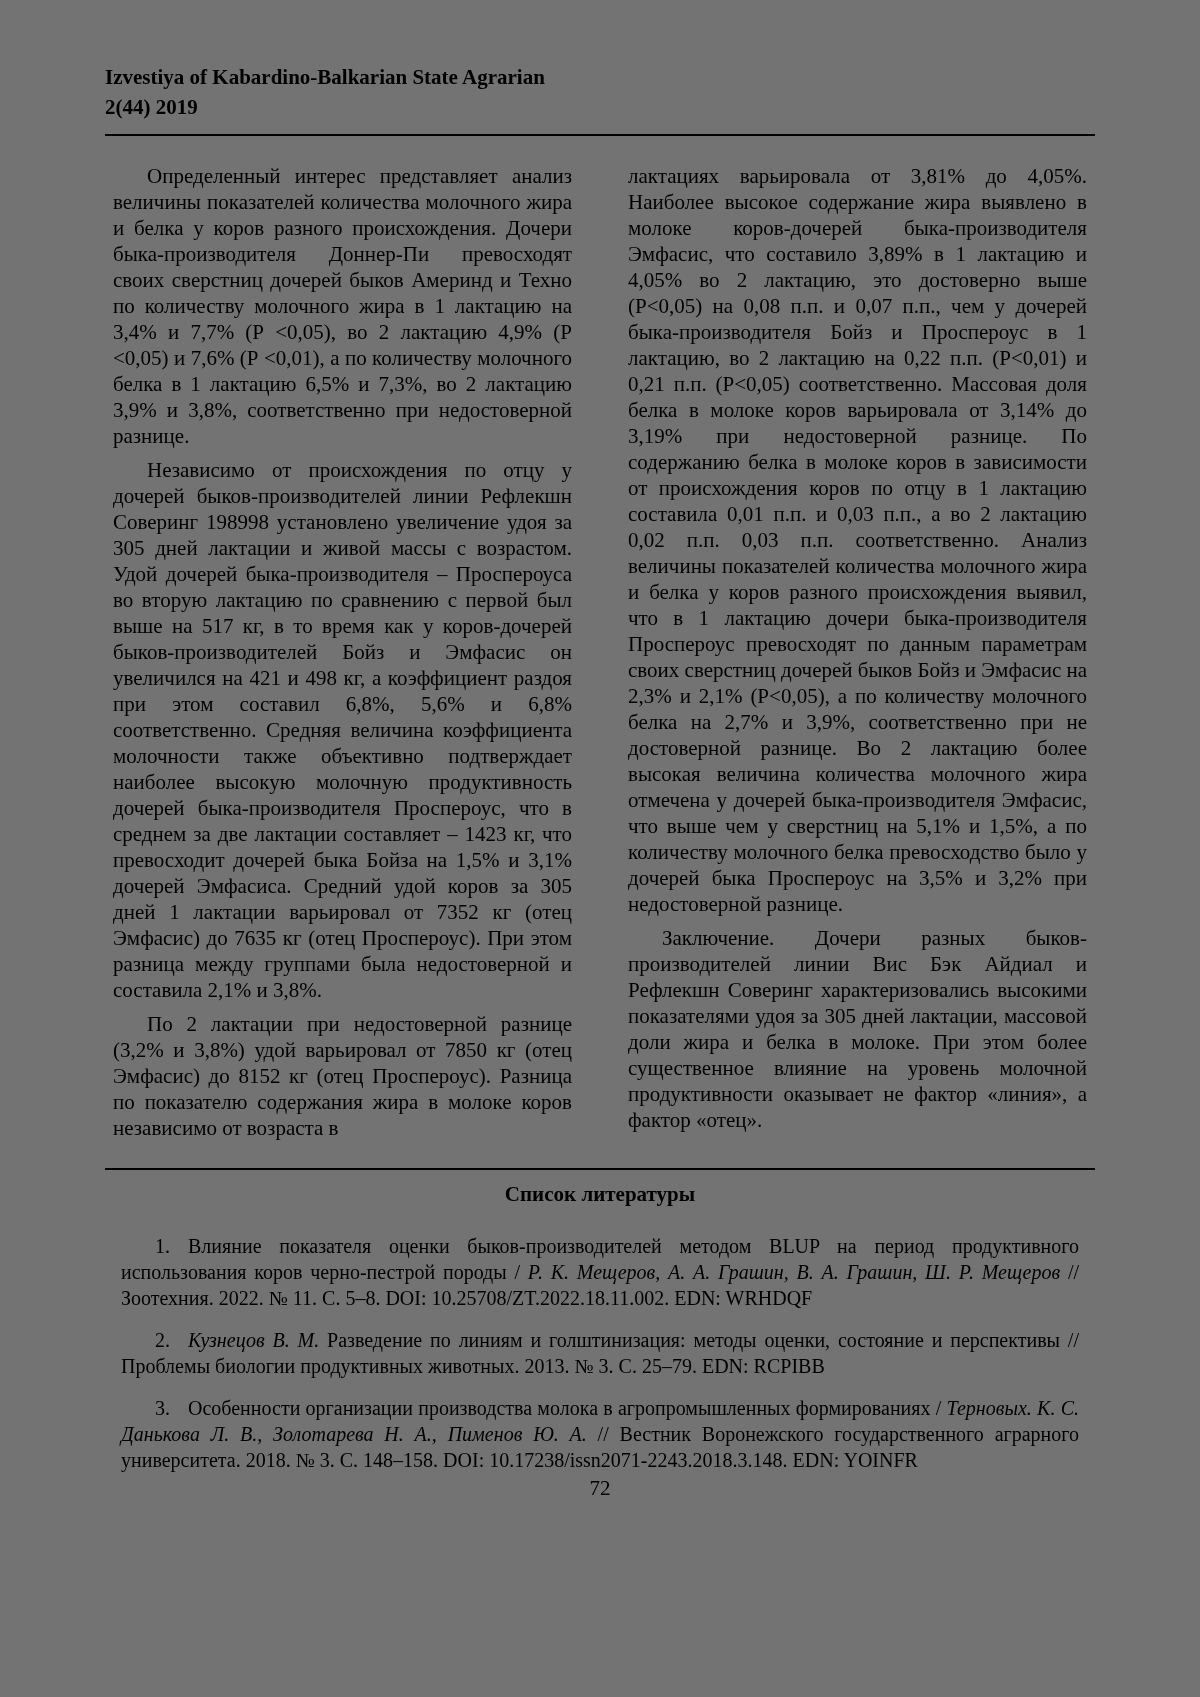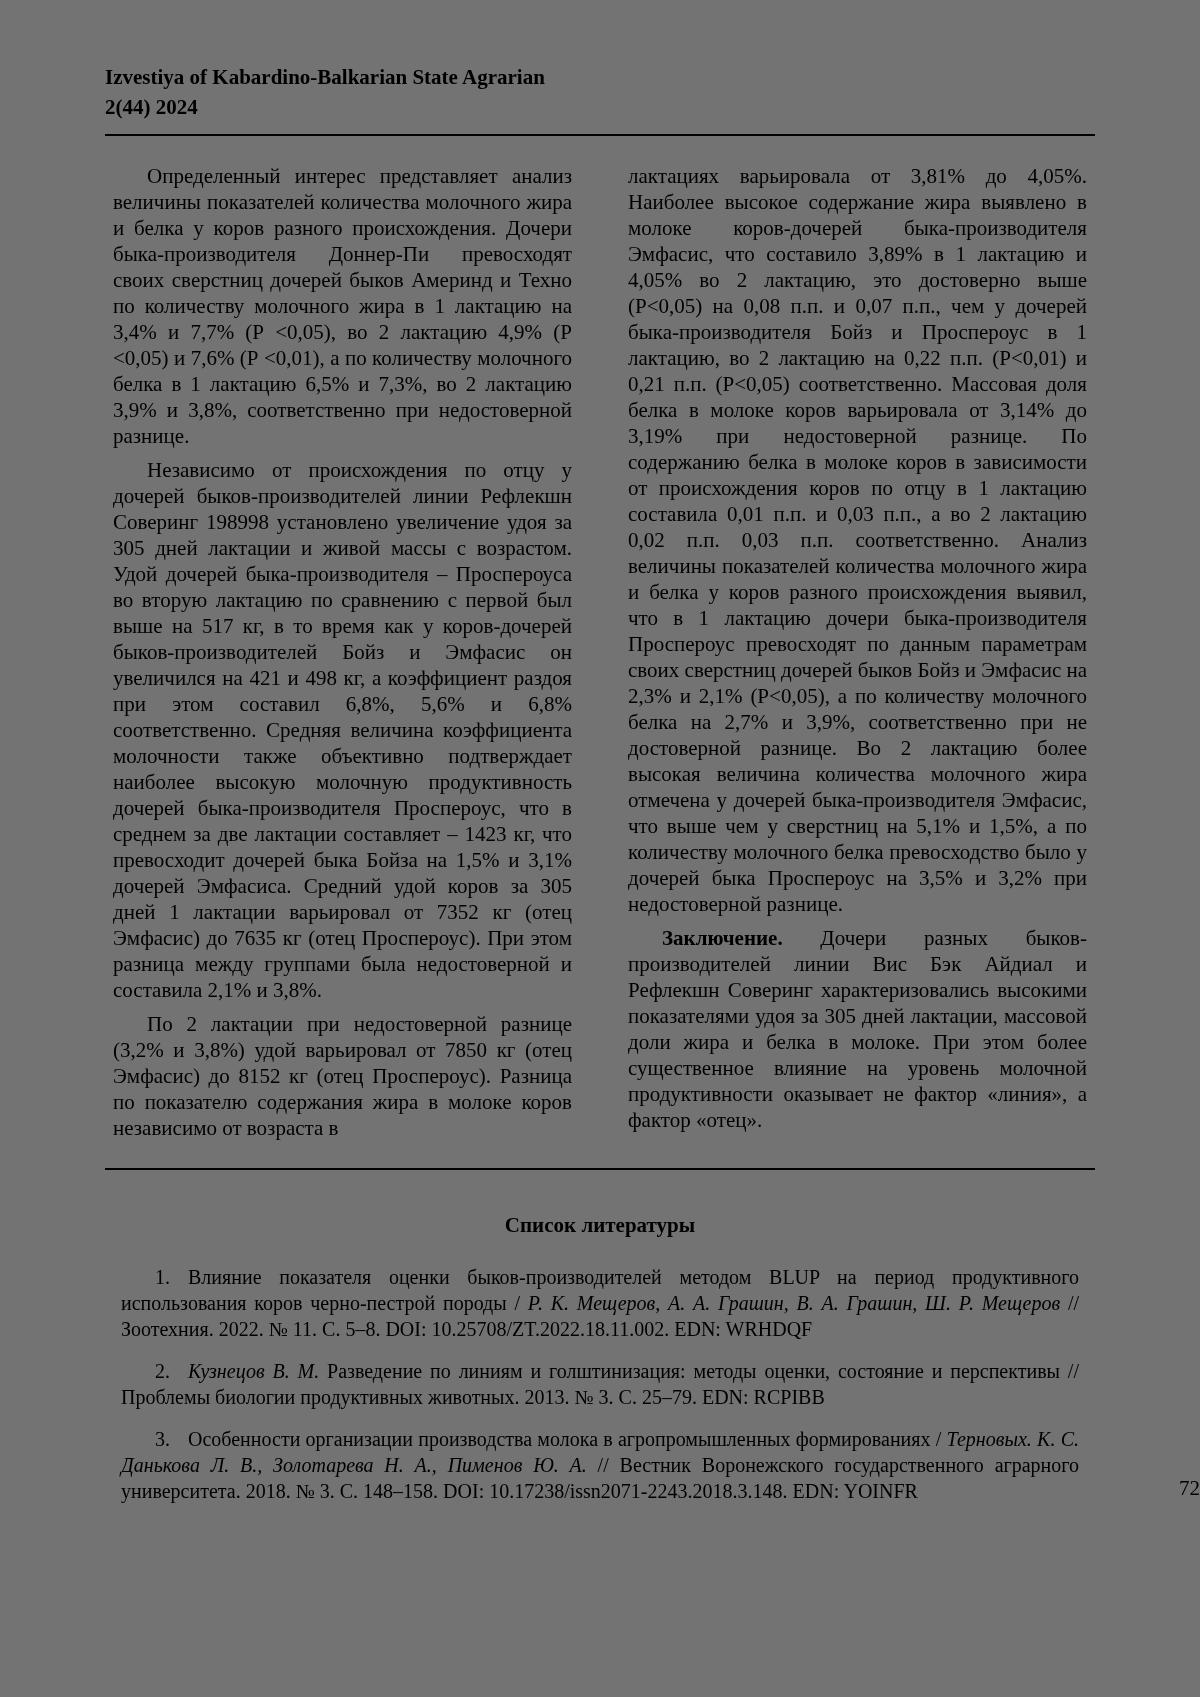"2(44) 2024" span { text: 2024 -> 2019 }
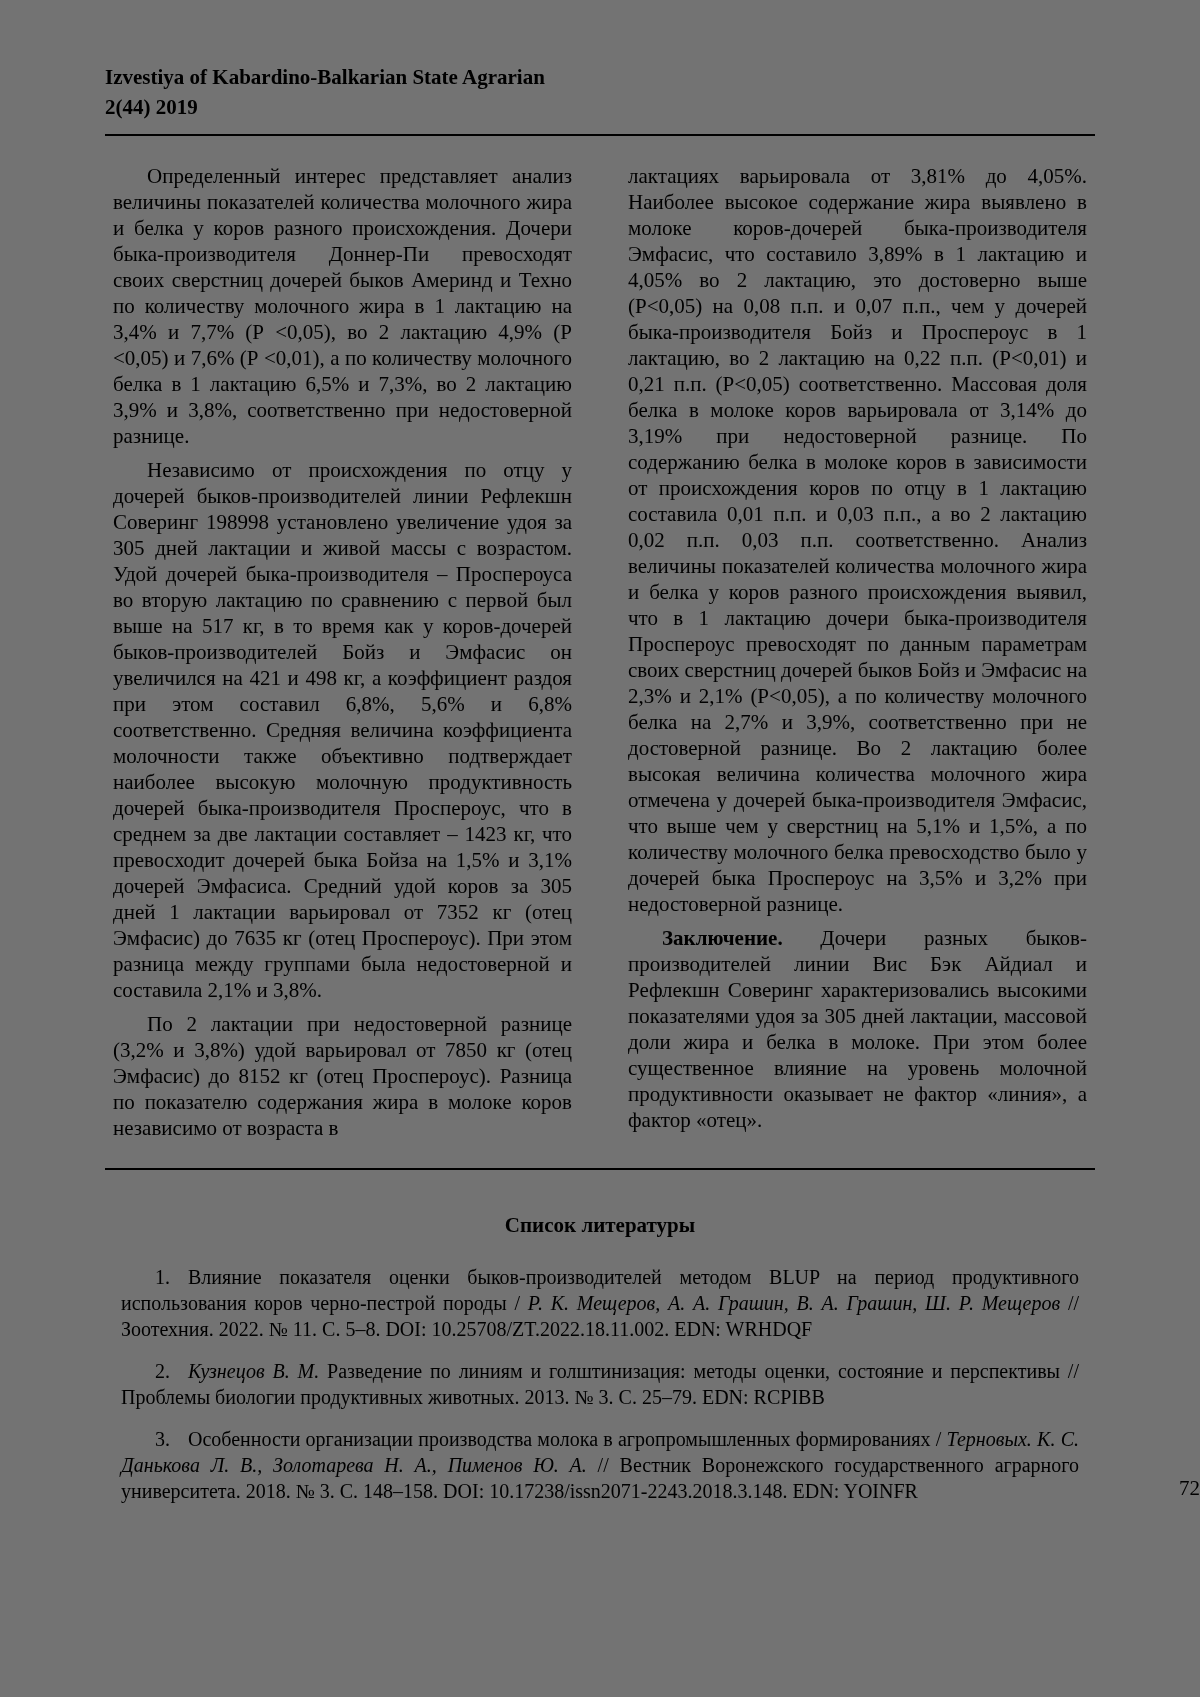"Заключение." .lead-bold { font-weight: bold -> normal }
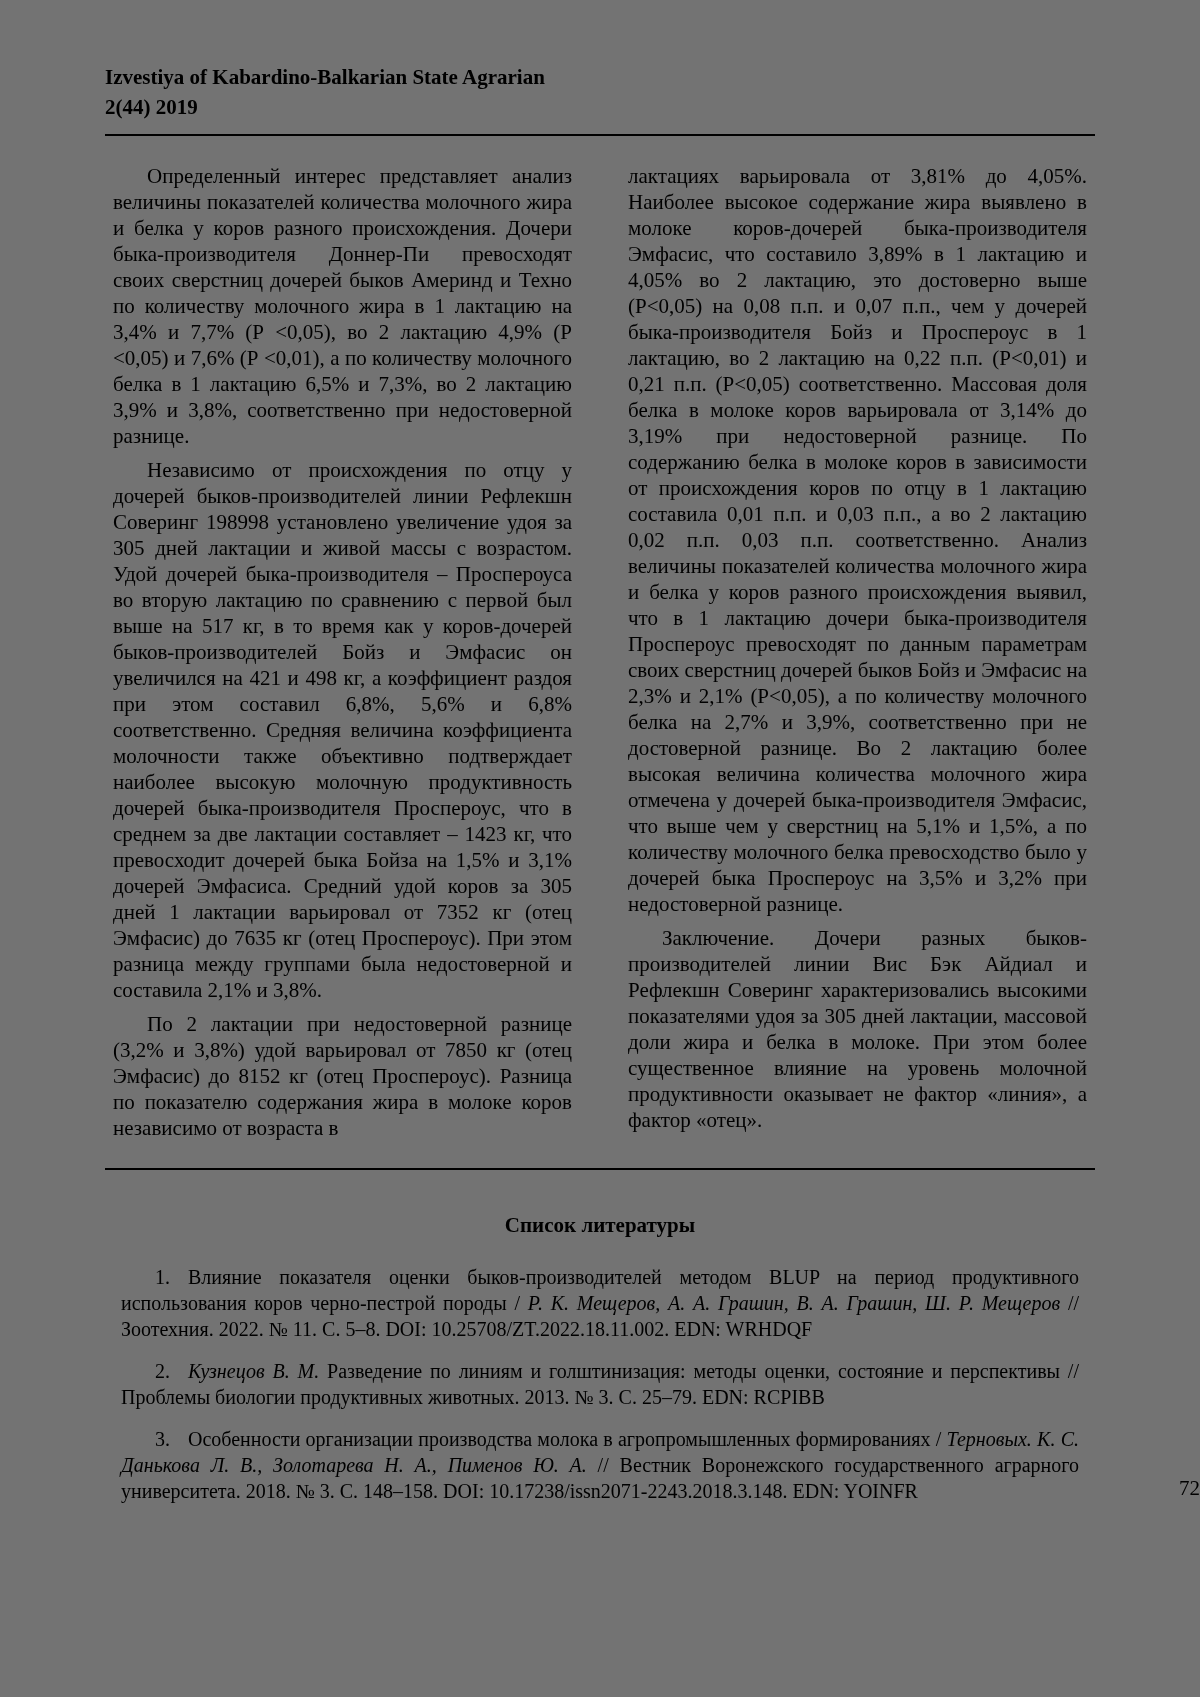"Список литературы" .references-heading { margin-top: 43px -> 12px }
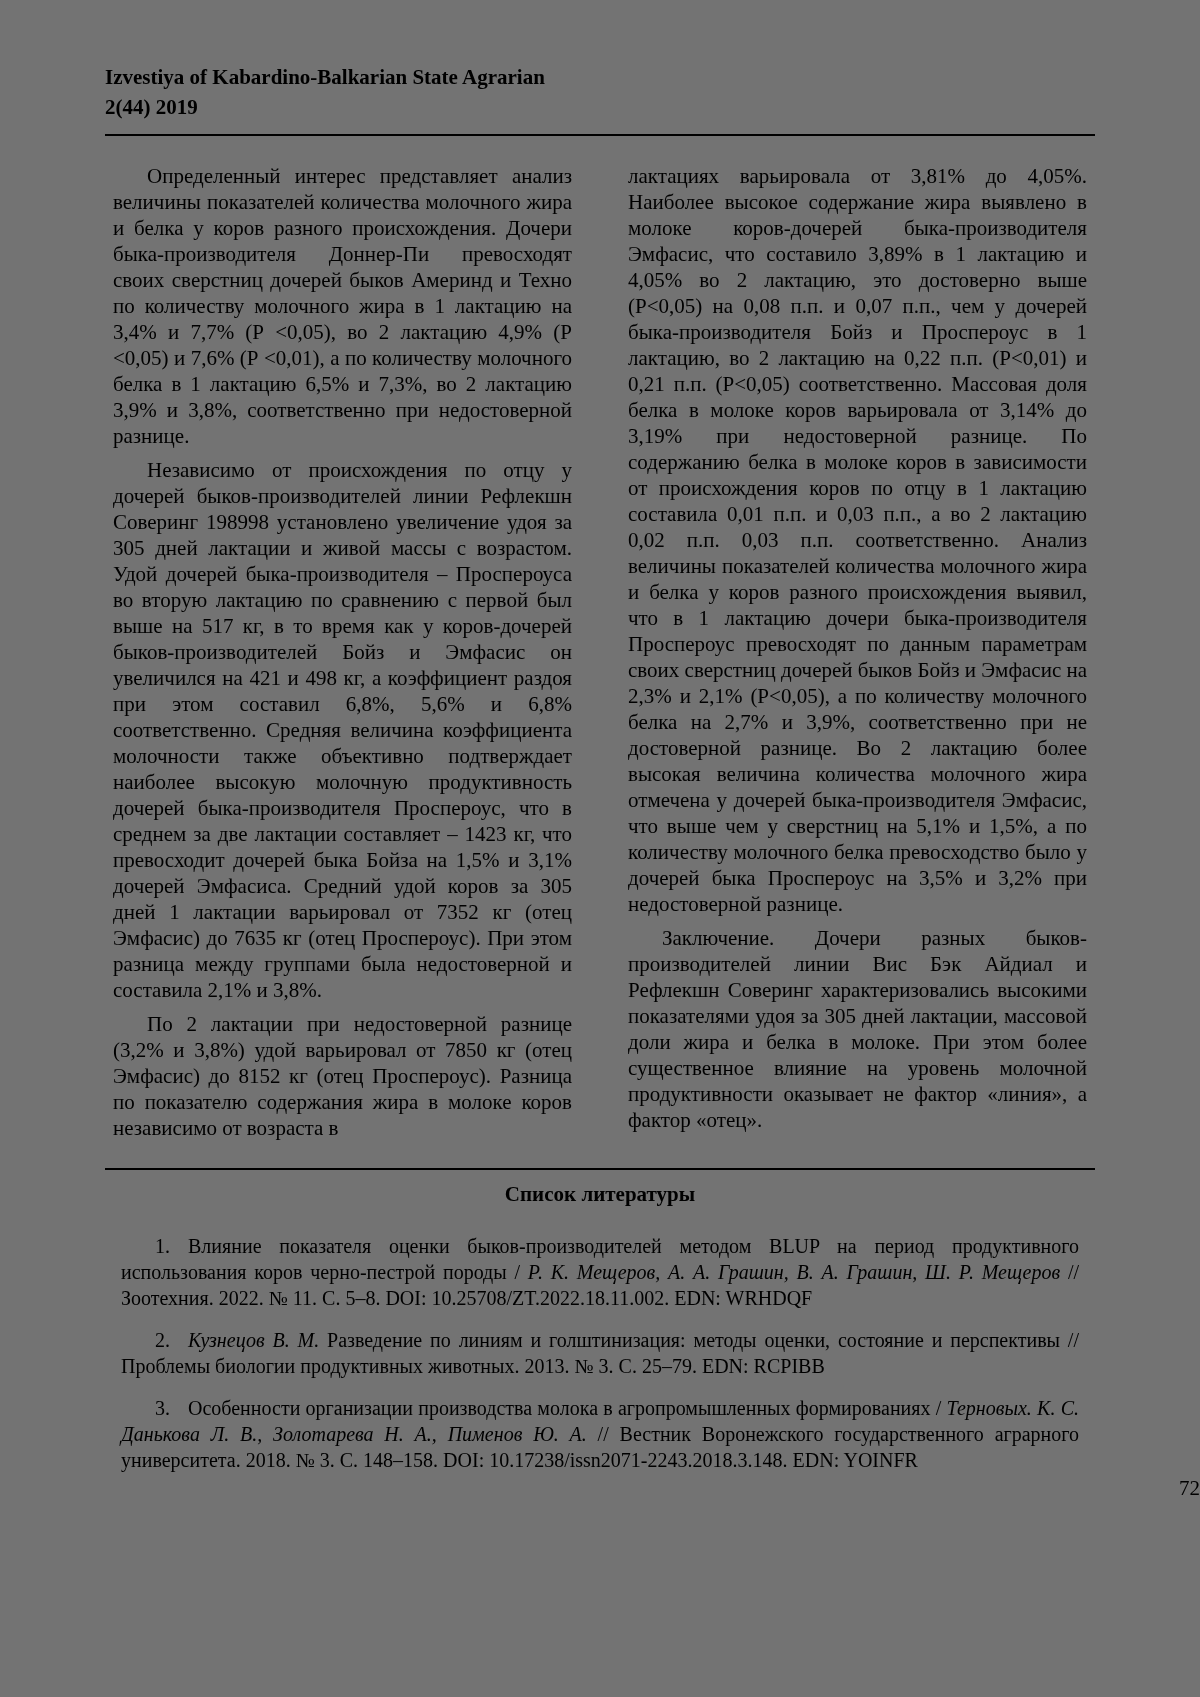"72" .page-number { text-align: right -> center }
